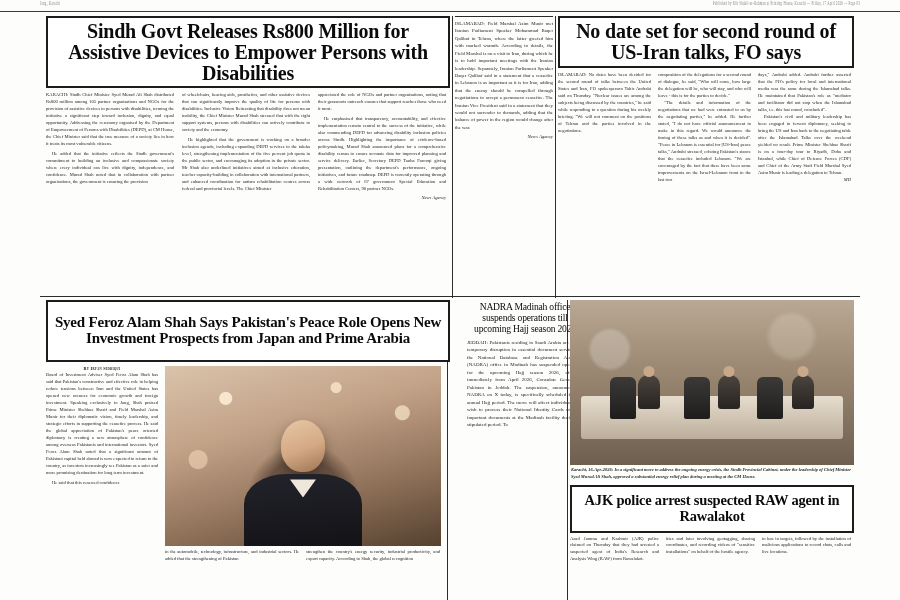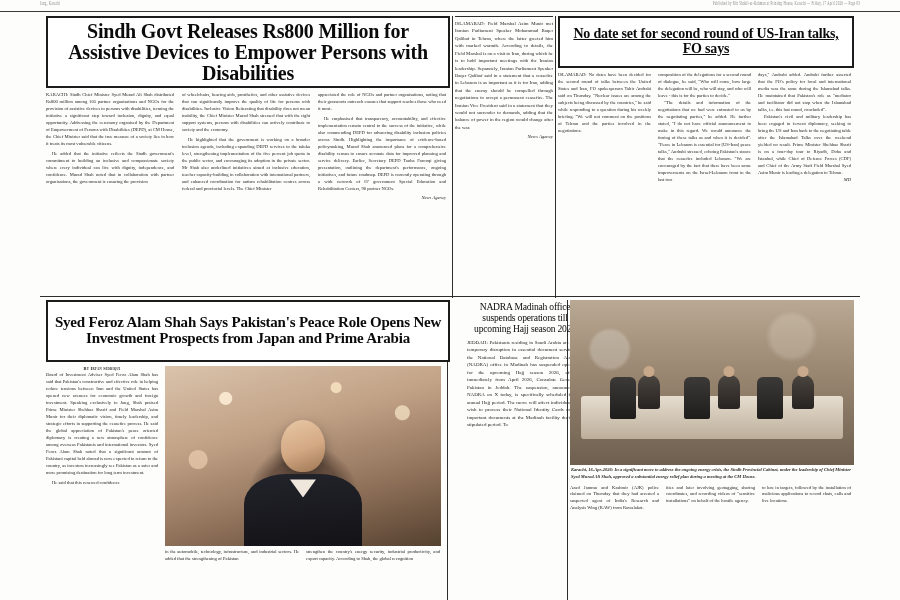"No date set for second" #story-iran .hl { font-size: 14px -> 20px; text-decoration: underline -> none }
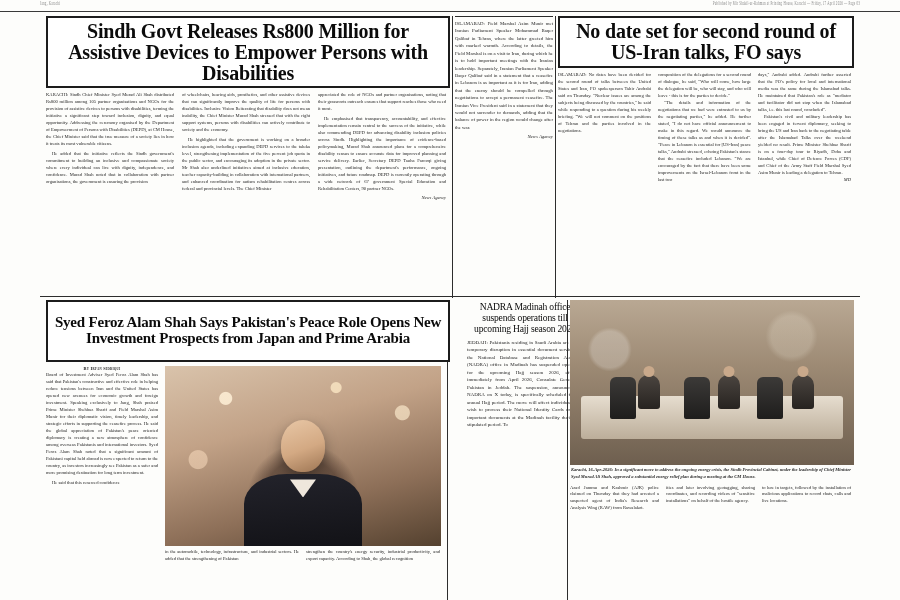"AJK police arrest suspected RAW" div.hl-box { html: none -> <div> <div>AJK police arrest suspected RAW agent in Rawalakot</div> </div> }
